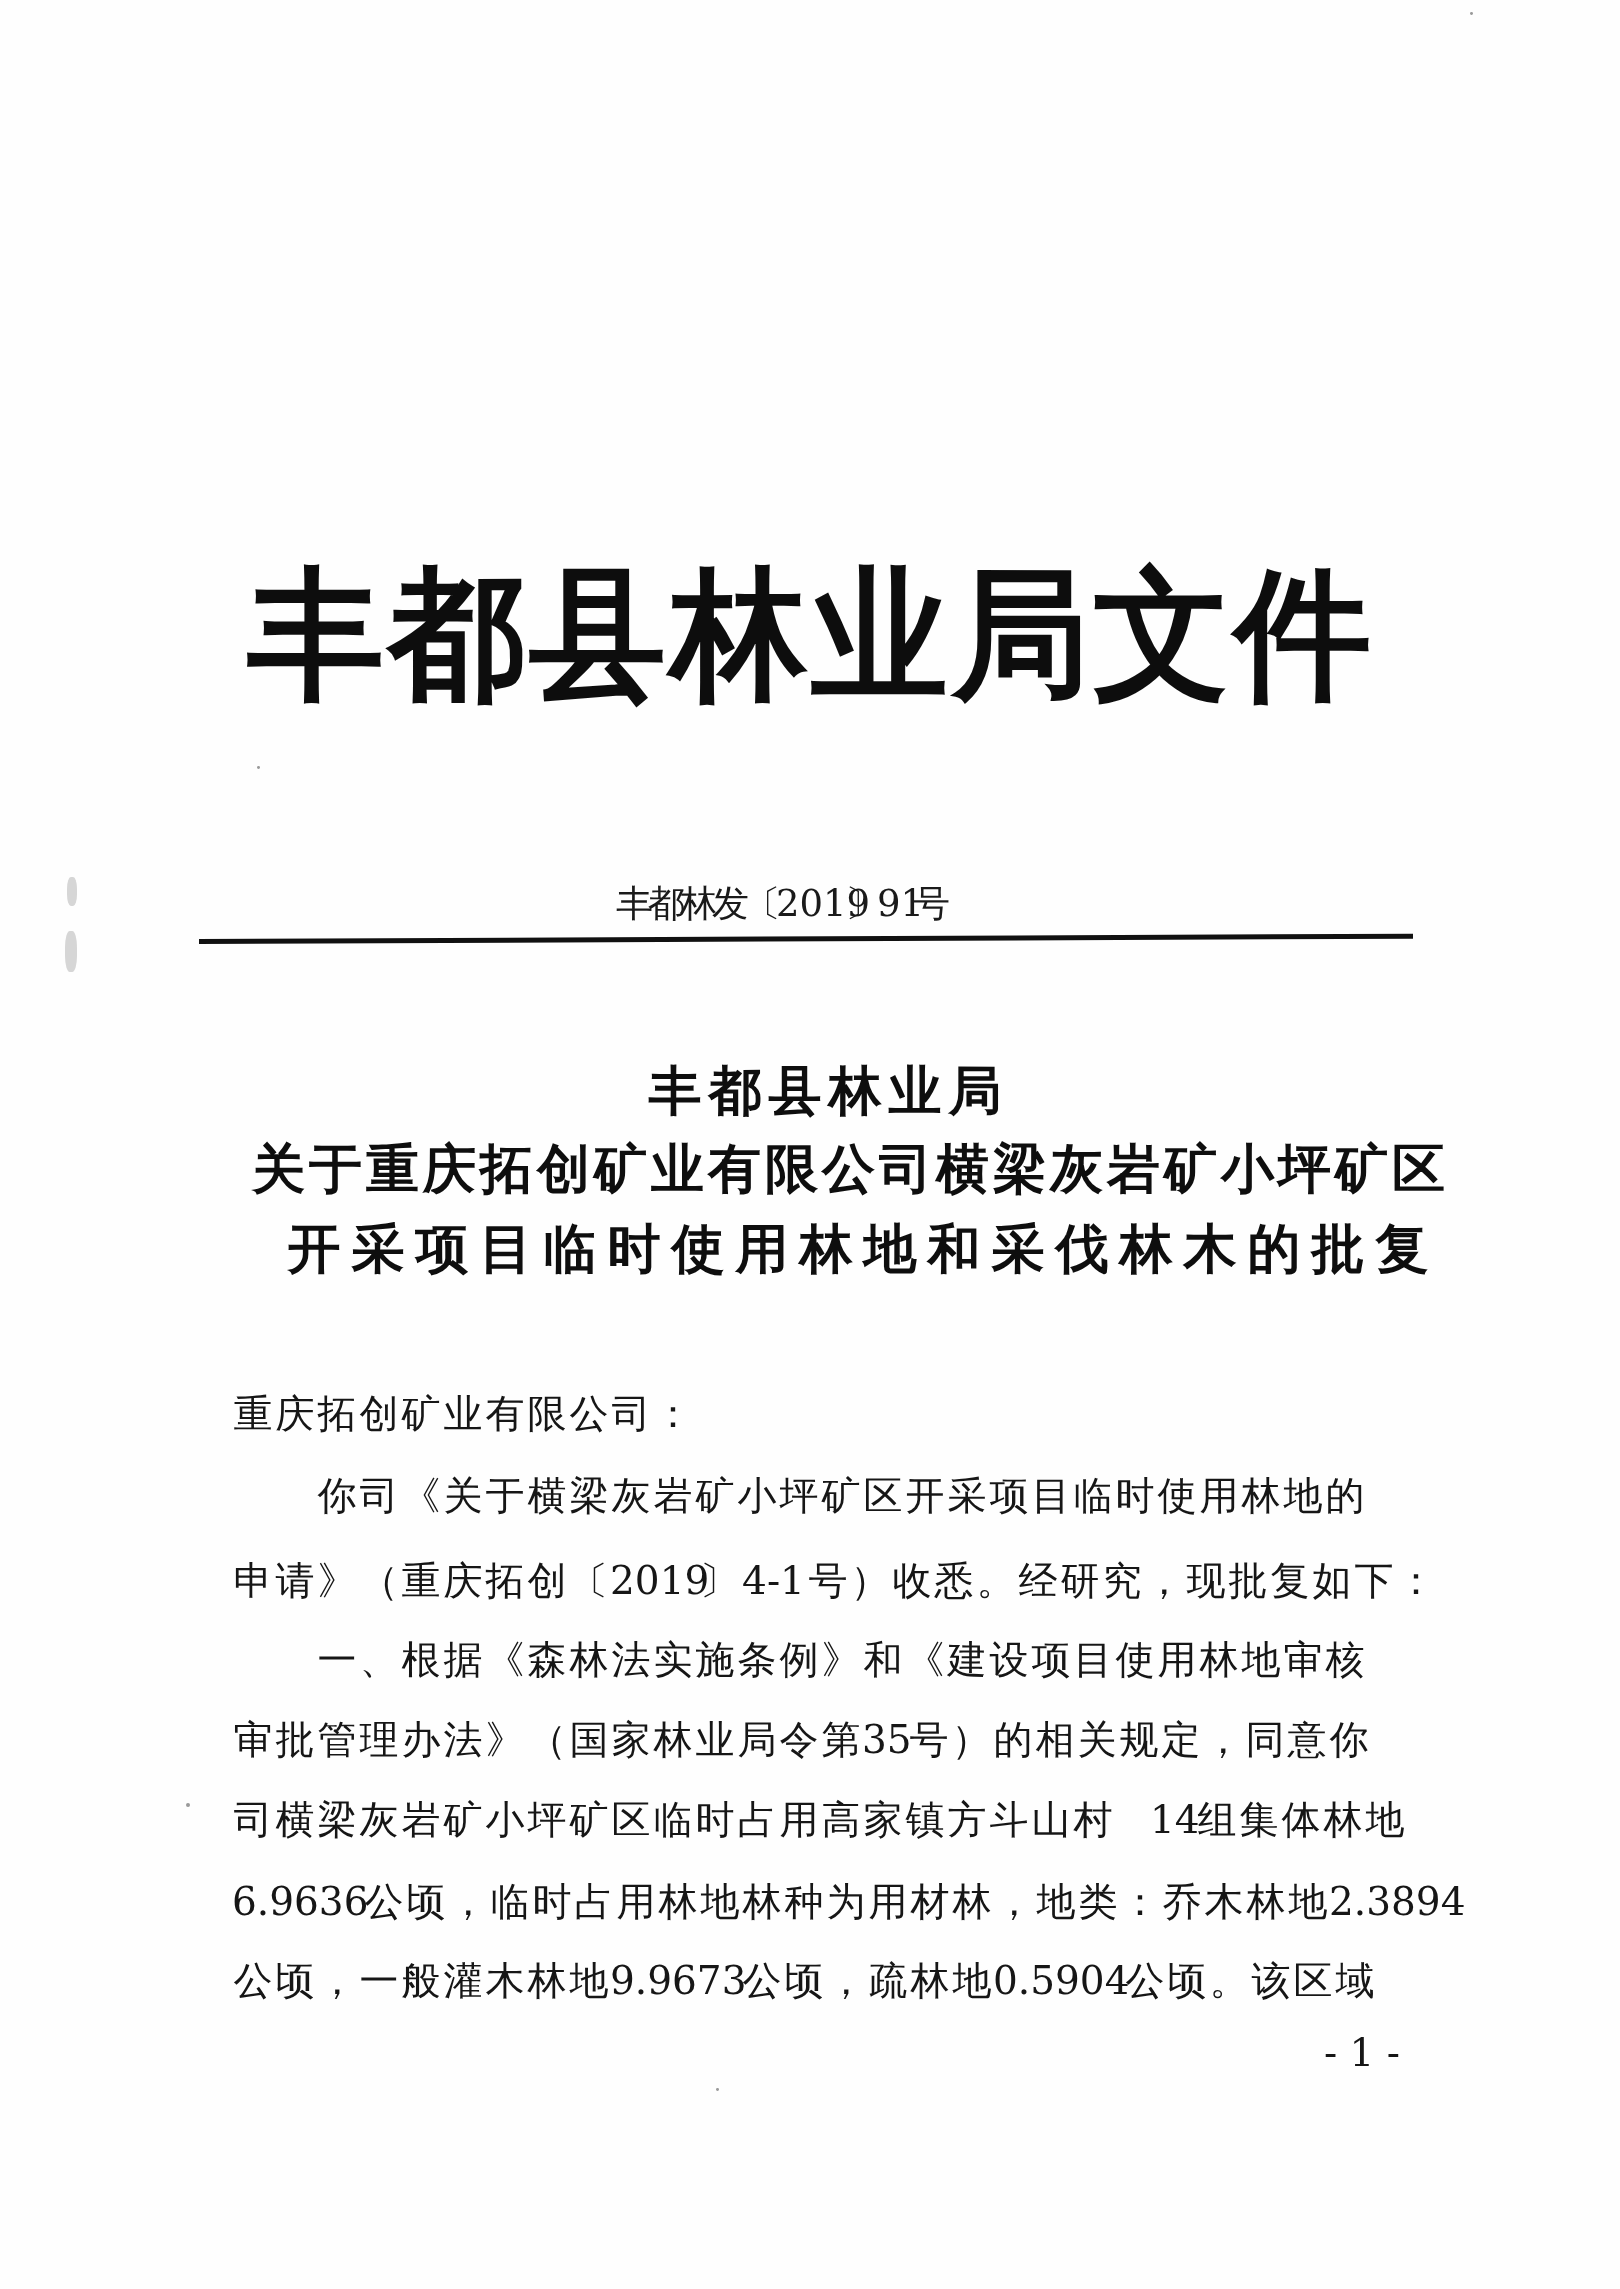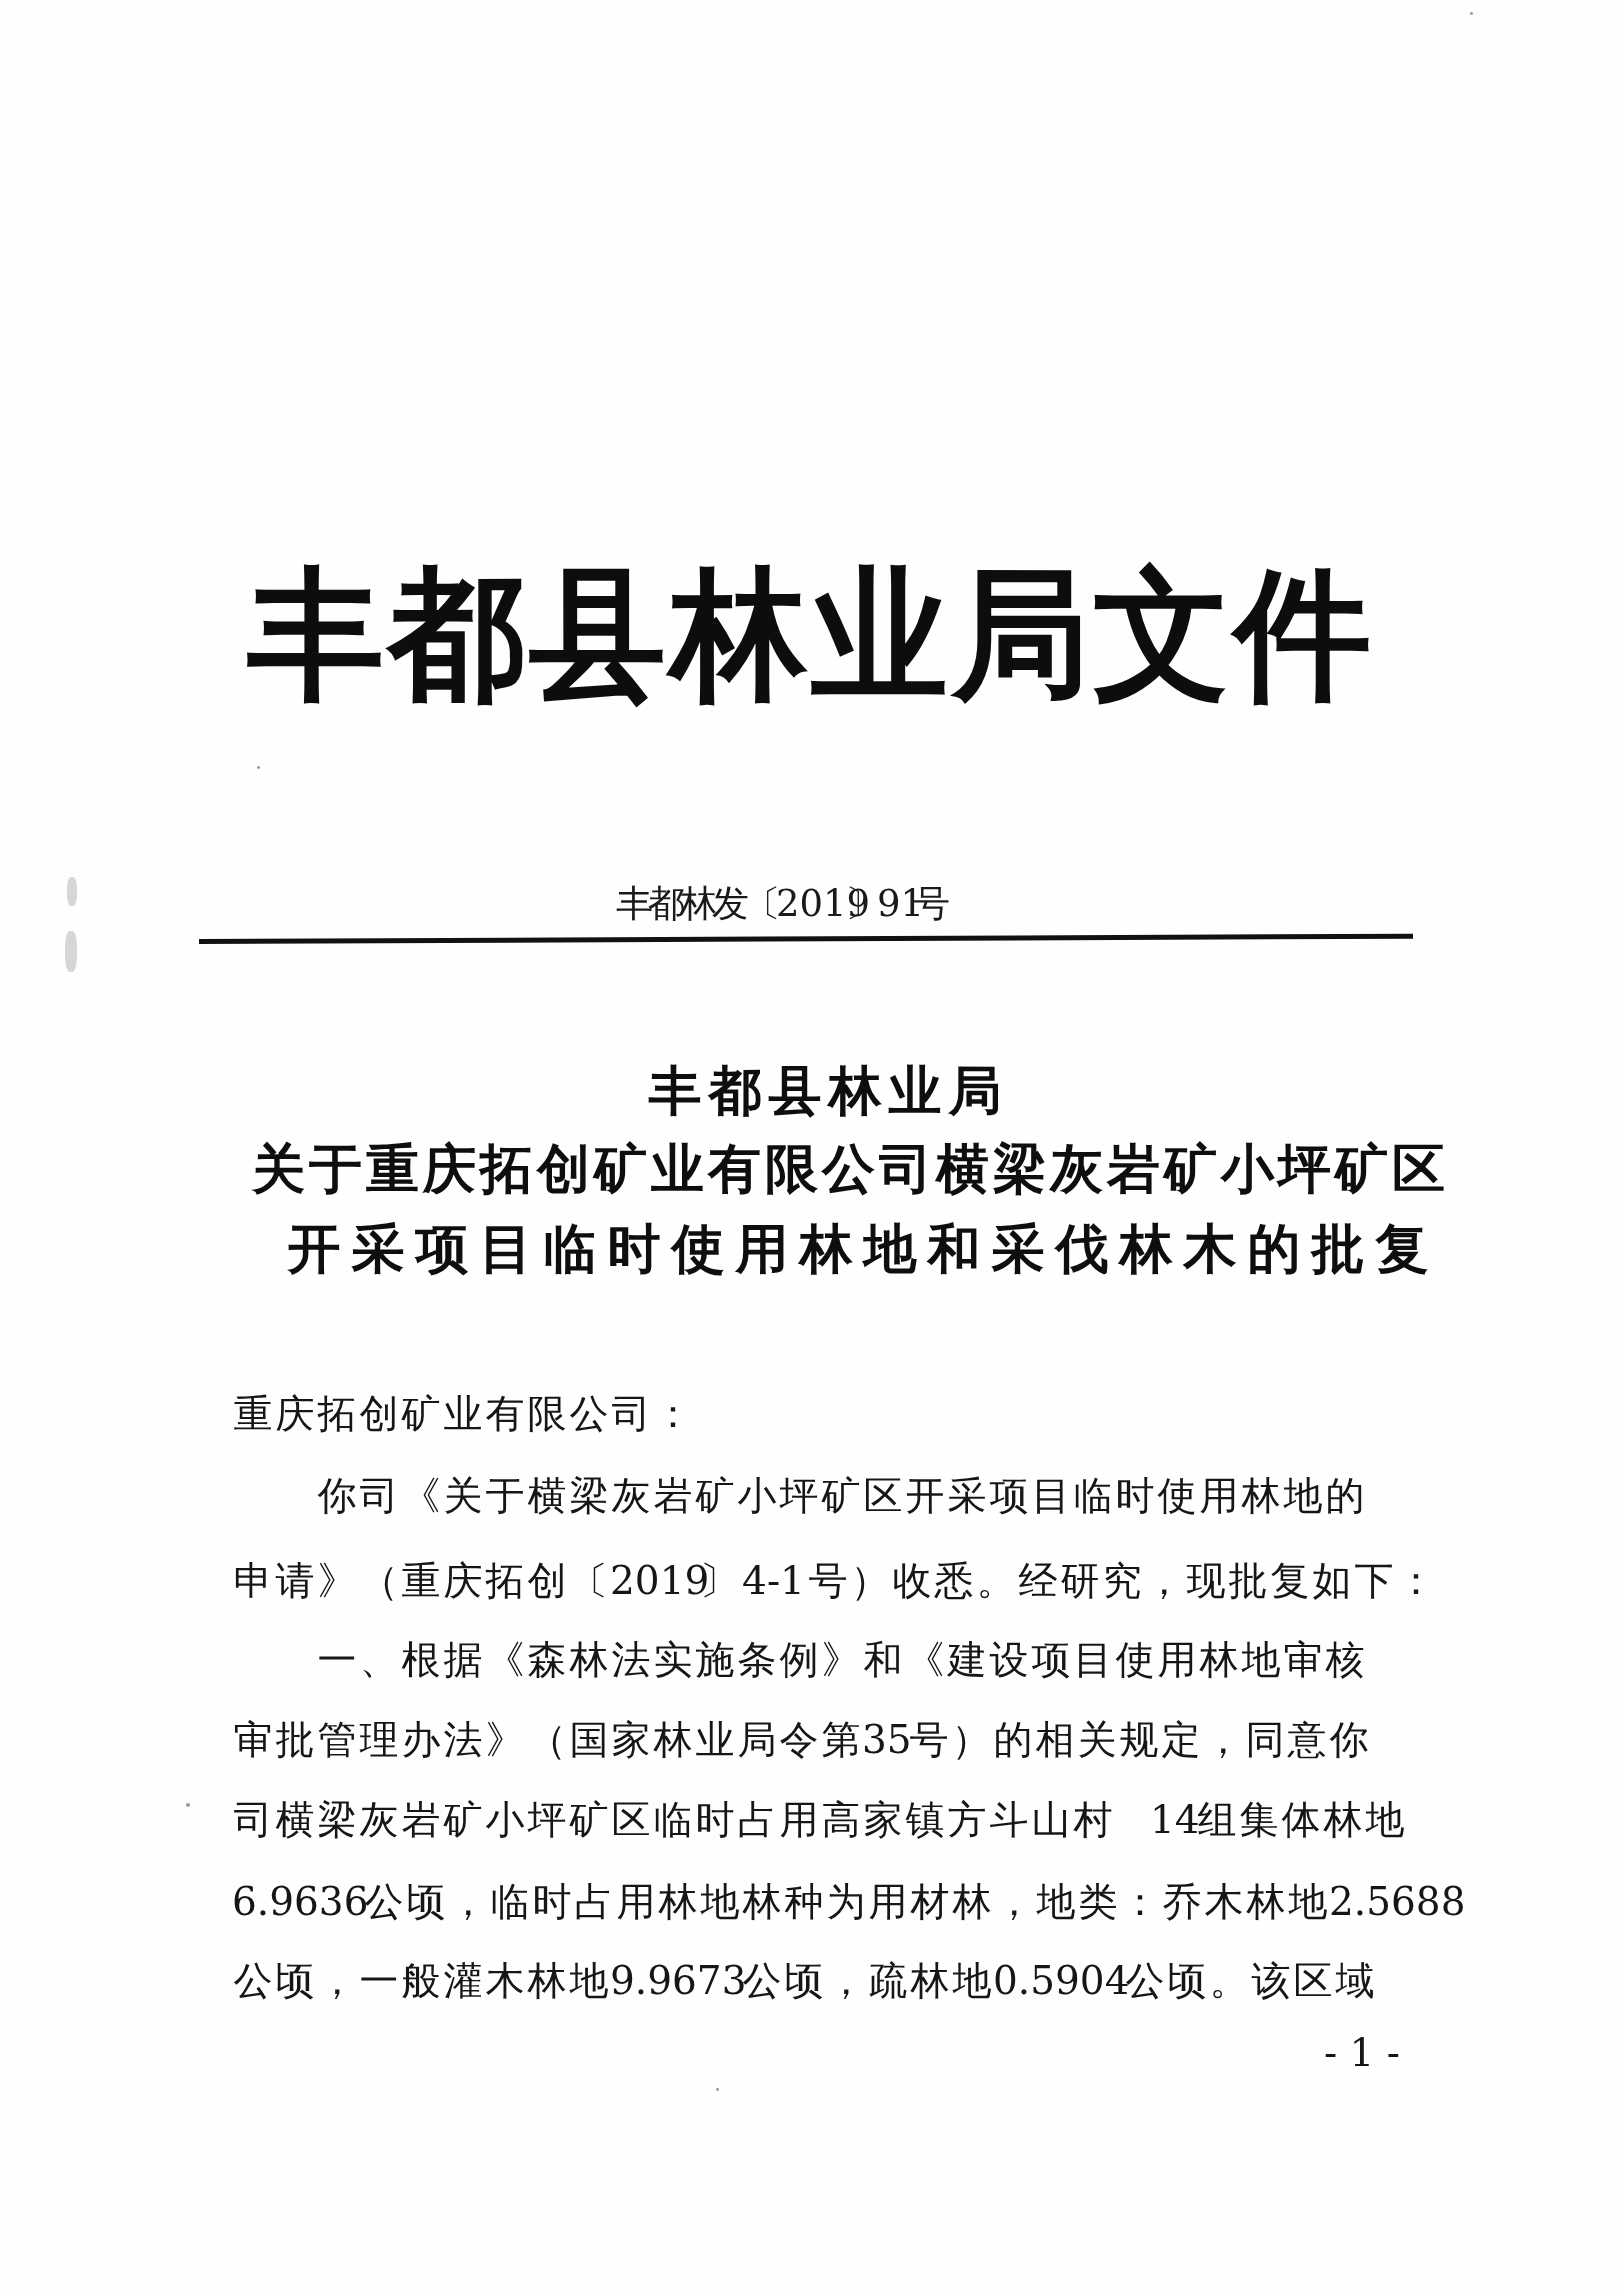"2.5688" span.cell { text: 2.5688 -> 2.3894 }
